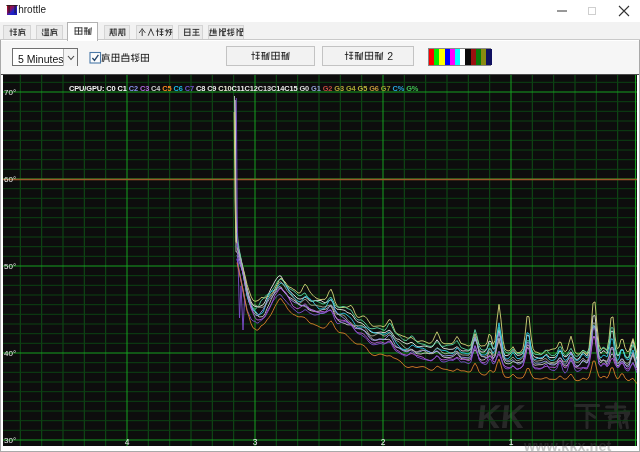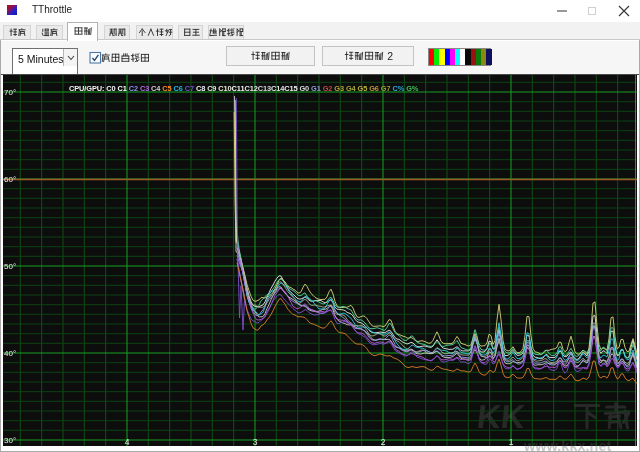"TThrottle" div.abs { left: 32px -> 6px }
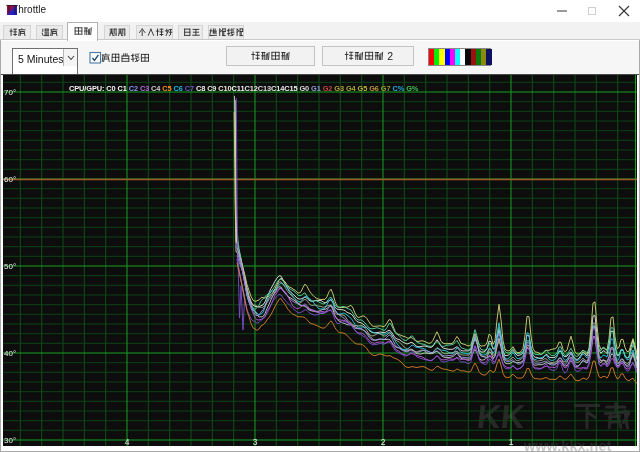"5 Minutes" div.abs { height: 33px -> 18px }
